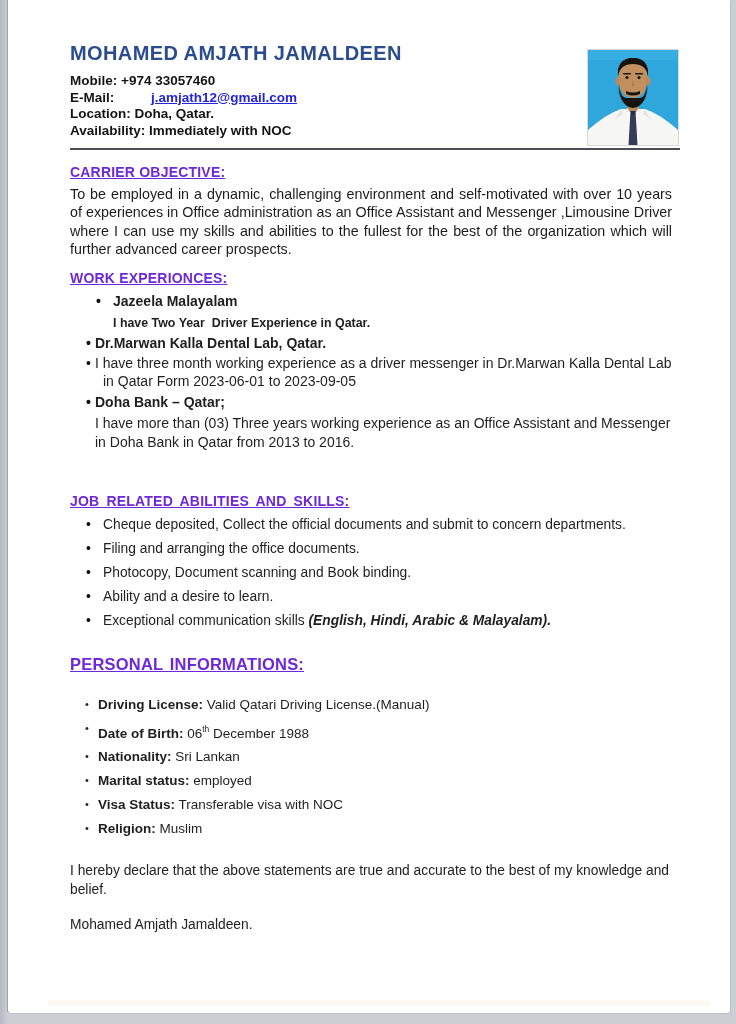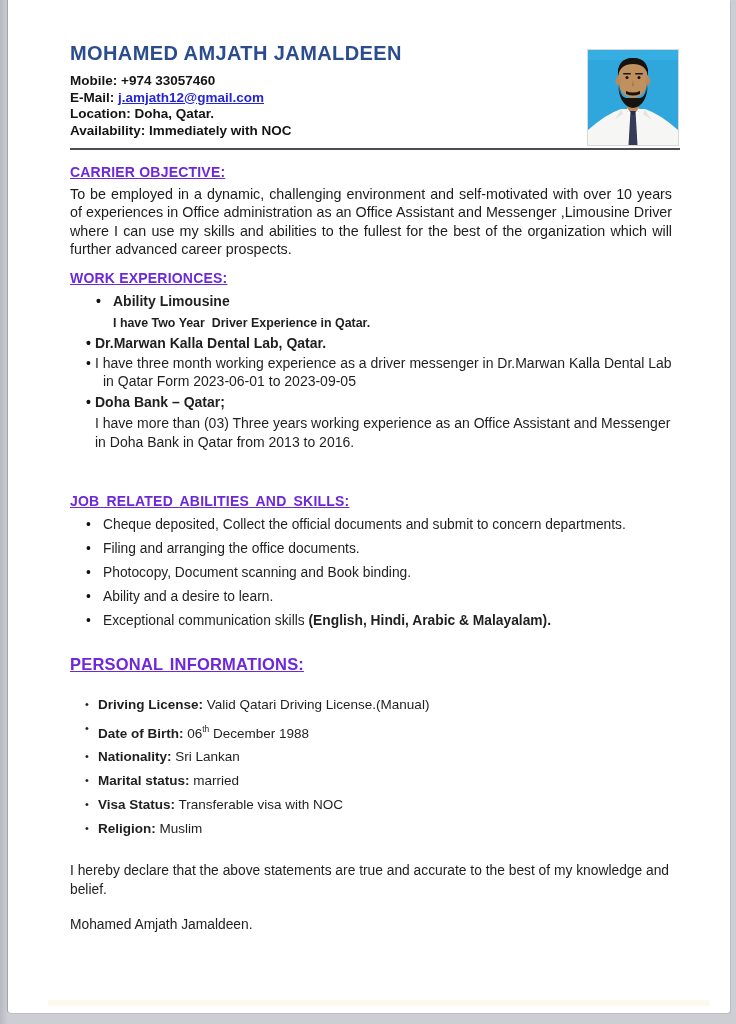"j.amjath12@gmail.com" .email-link { margin-left: none -> 33px }
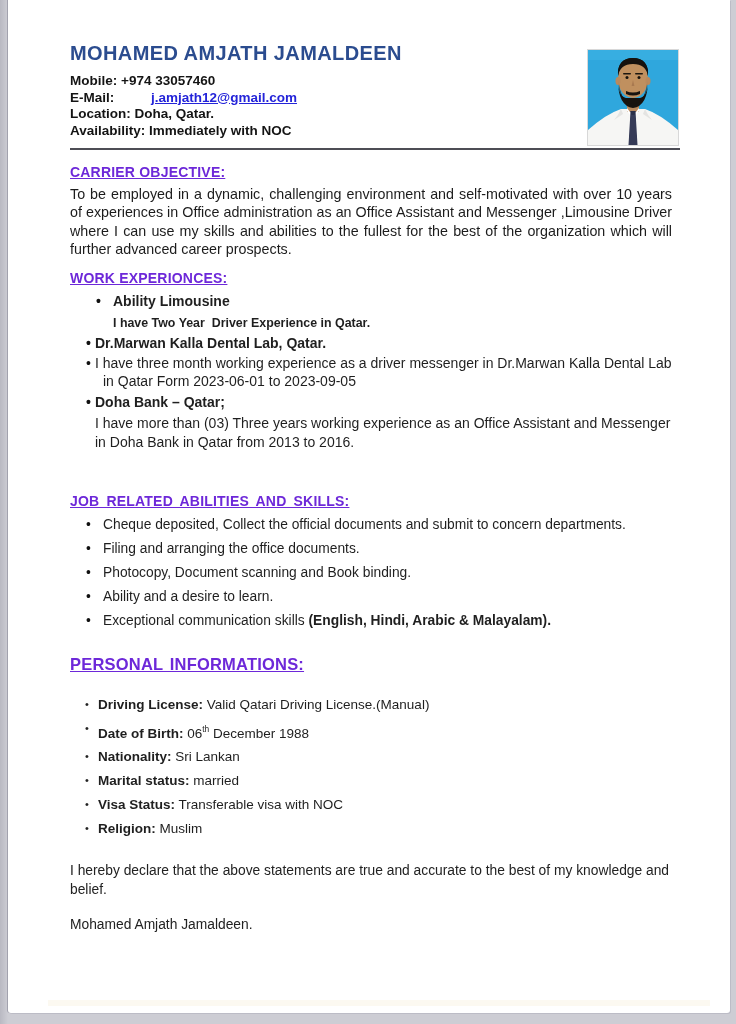"Ability Limousine" div.w-item { text: Ability Limousine -> Jazeela Malayalam }
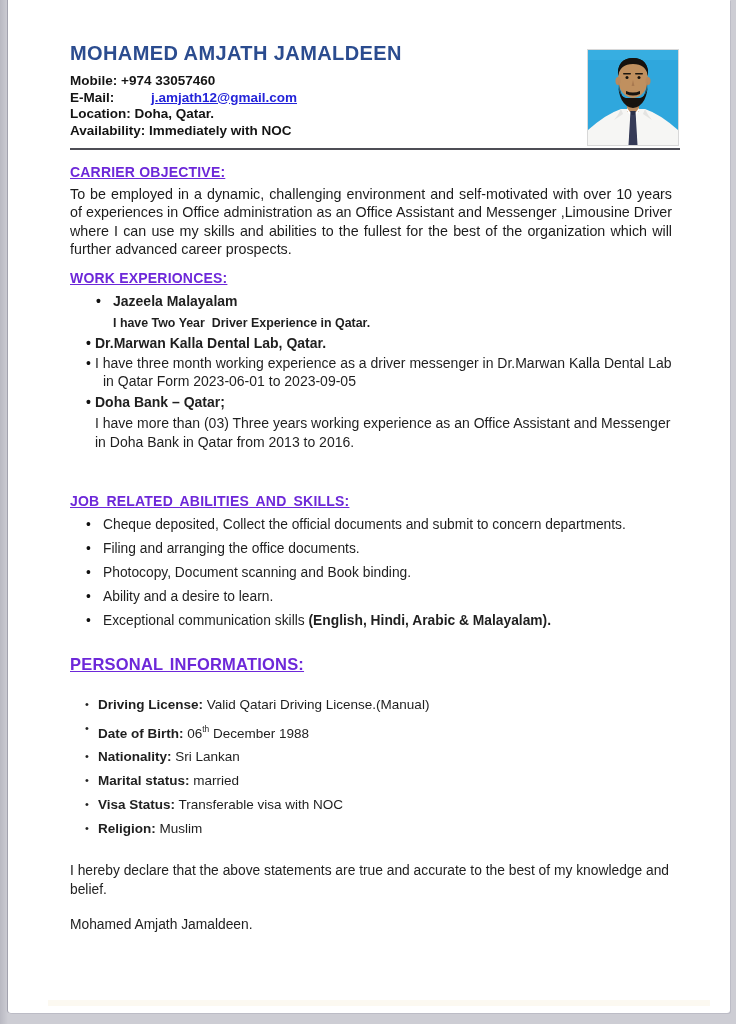"(English, Hindi, Arabic & Malayalam)." .seg-b { font-style: none -> italic }
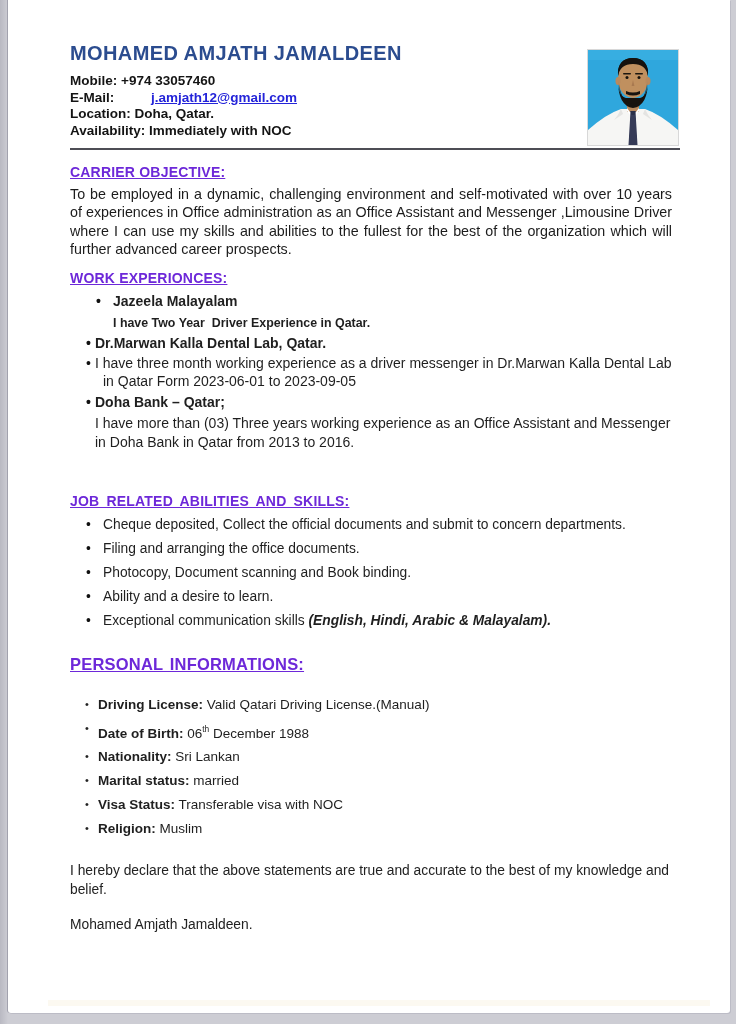"married" span { text: married -> employed }
